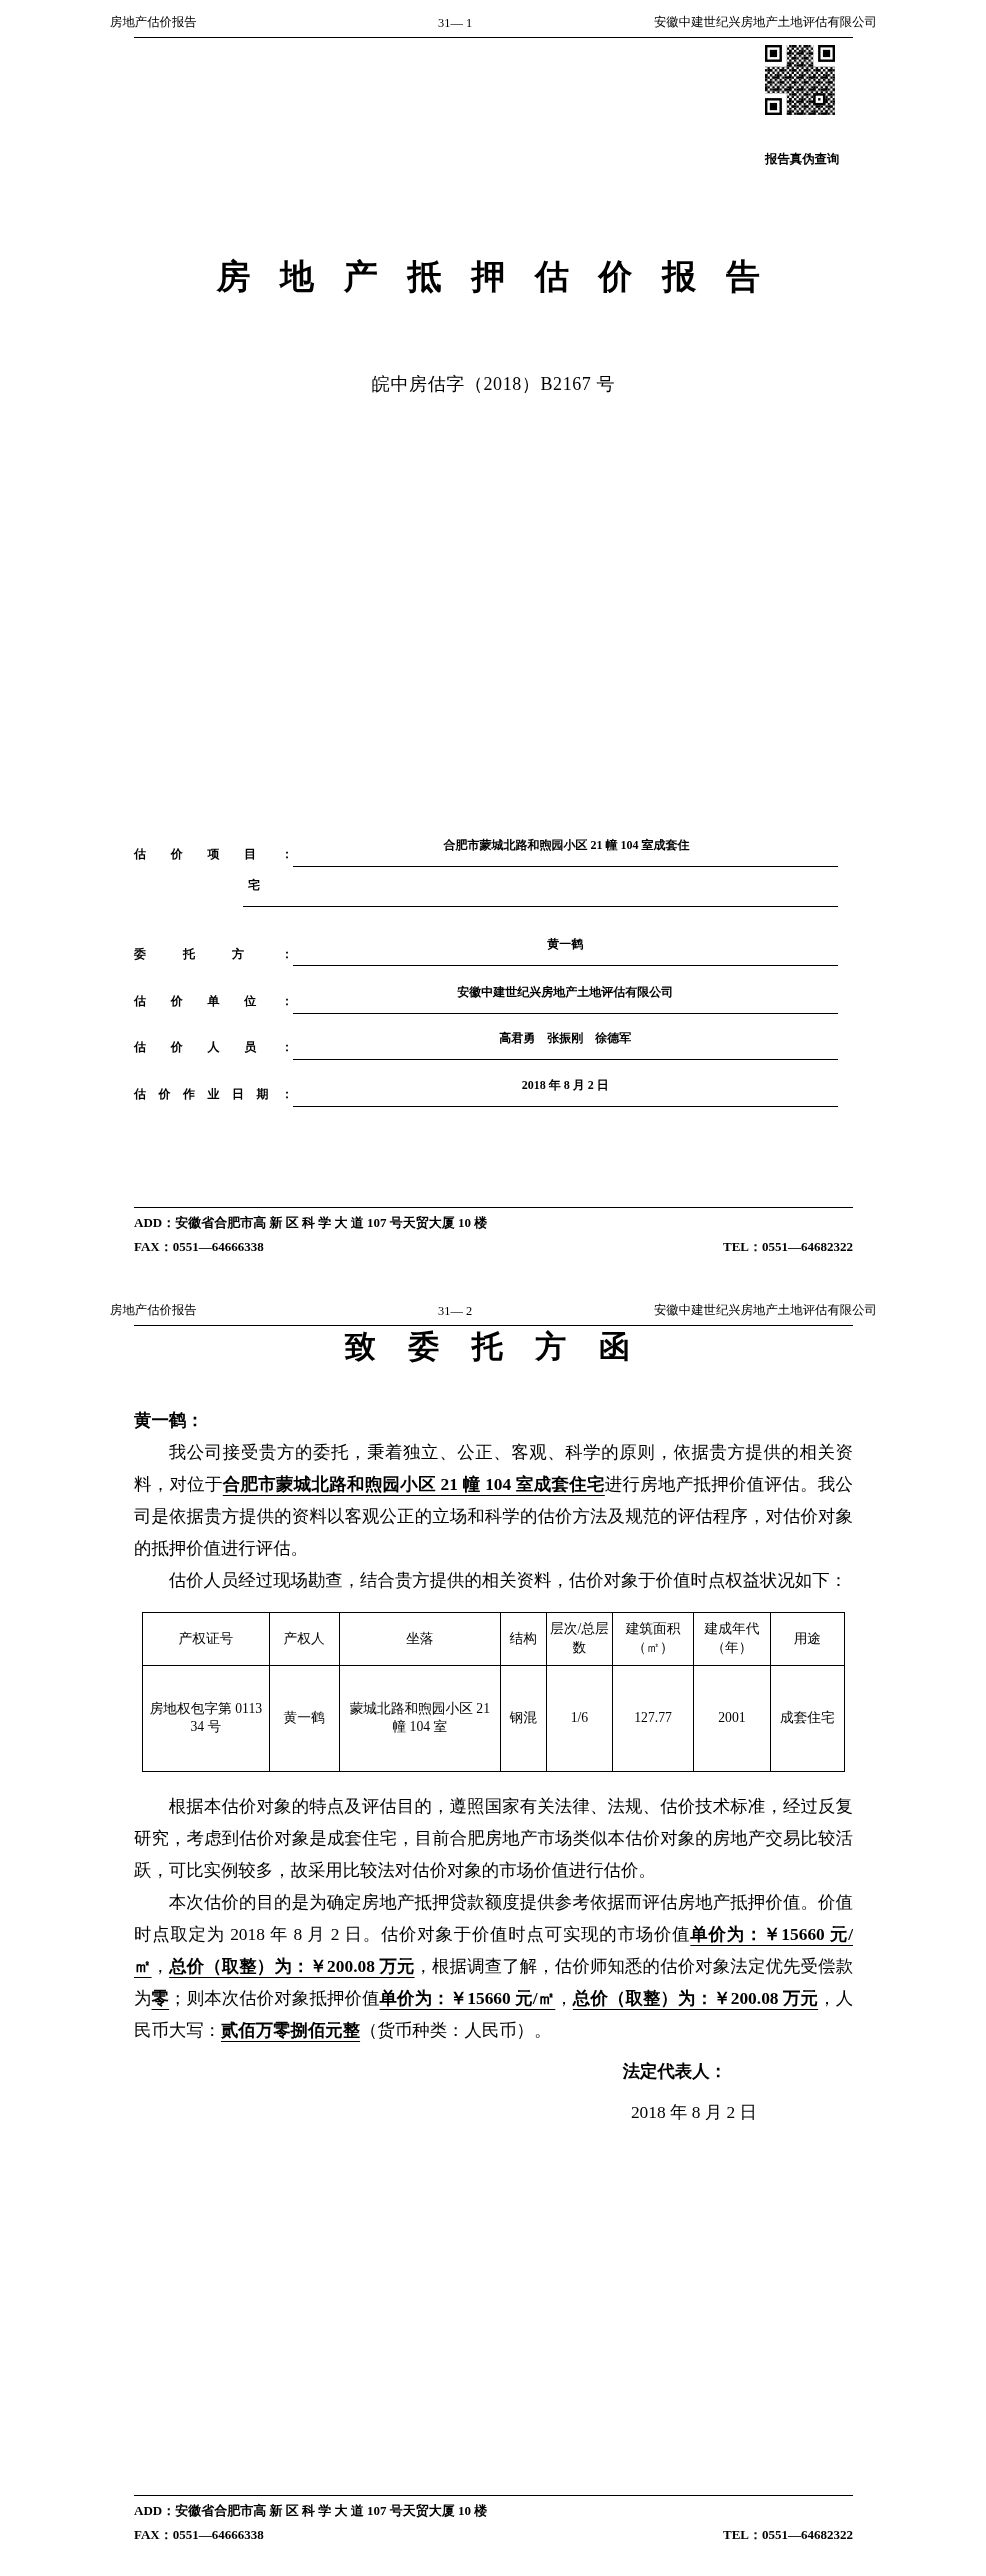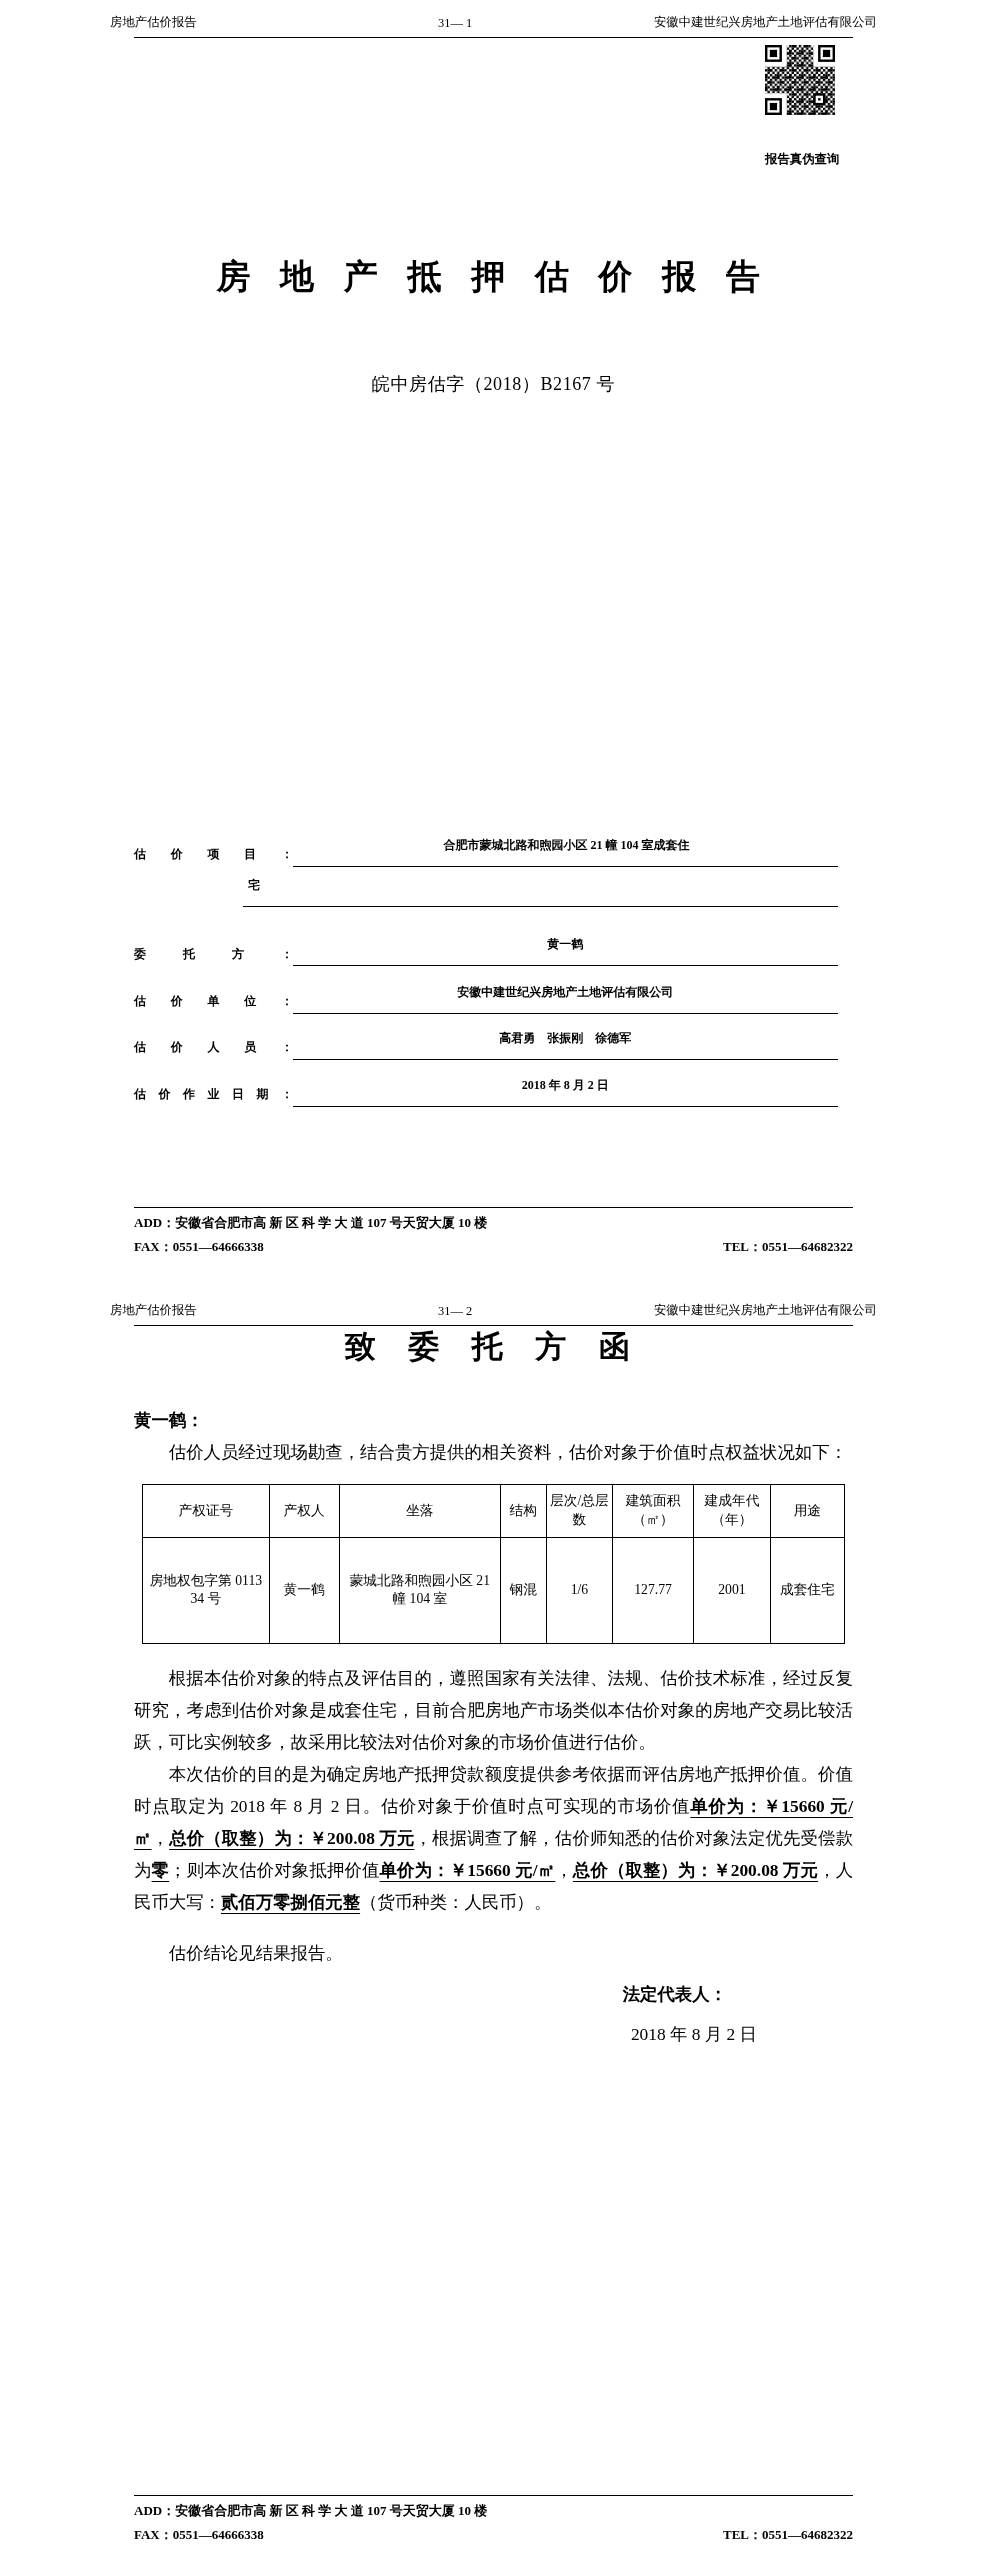"我公司接受贵方的委托，秉着独立、公正、客观、科学的原则，依据贵方提供的相关资料，" p.body-para { html: none -> <p><span>我公司接受贵方的委托，秉着独立、公正、客观、科学的原则，依据贵方提供的相关资料，对位于</span><span>合肥市蒙城北路和煦园小区 21 幢 104 室成套住宅</span><span>进行房地产抵押价值评估。我公司是依据贵方提供的资料以客观公正的立场和科学的估价方法及规范的评估程序，对估价对象的抵押价值进行评估。</span></p> }
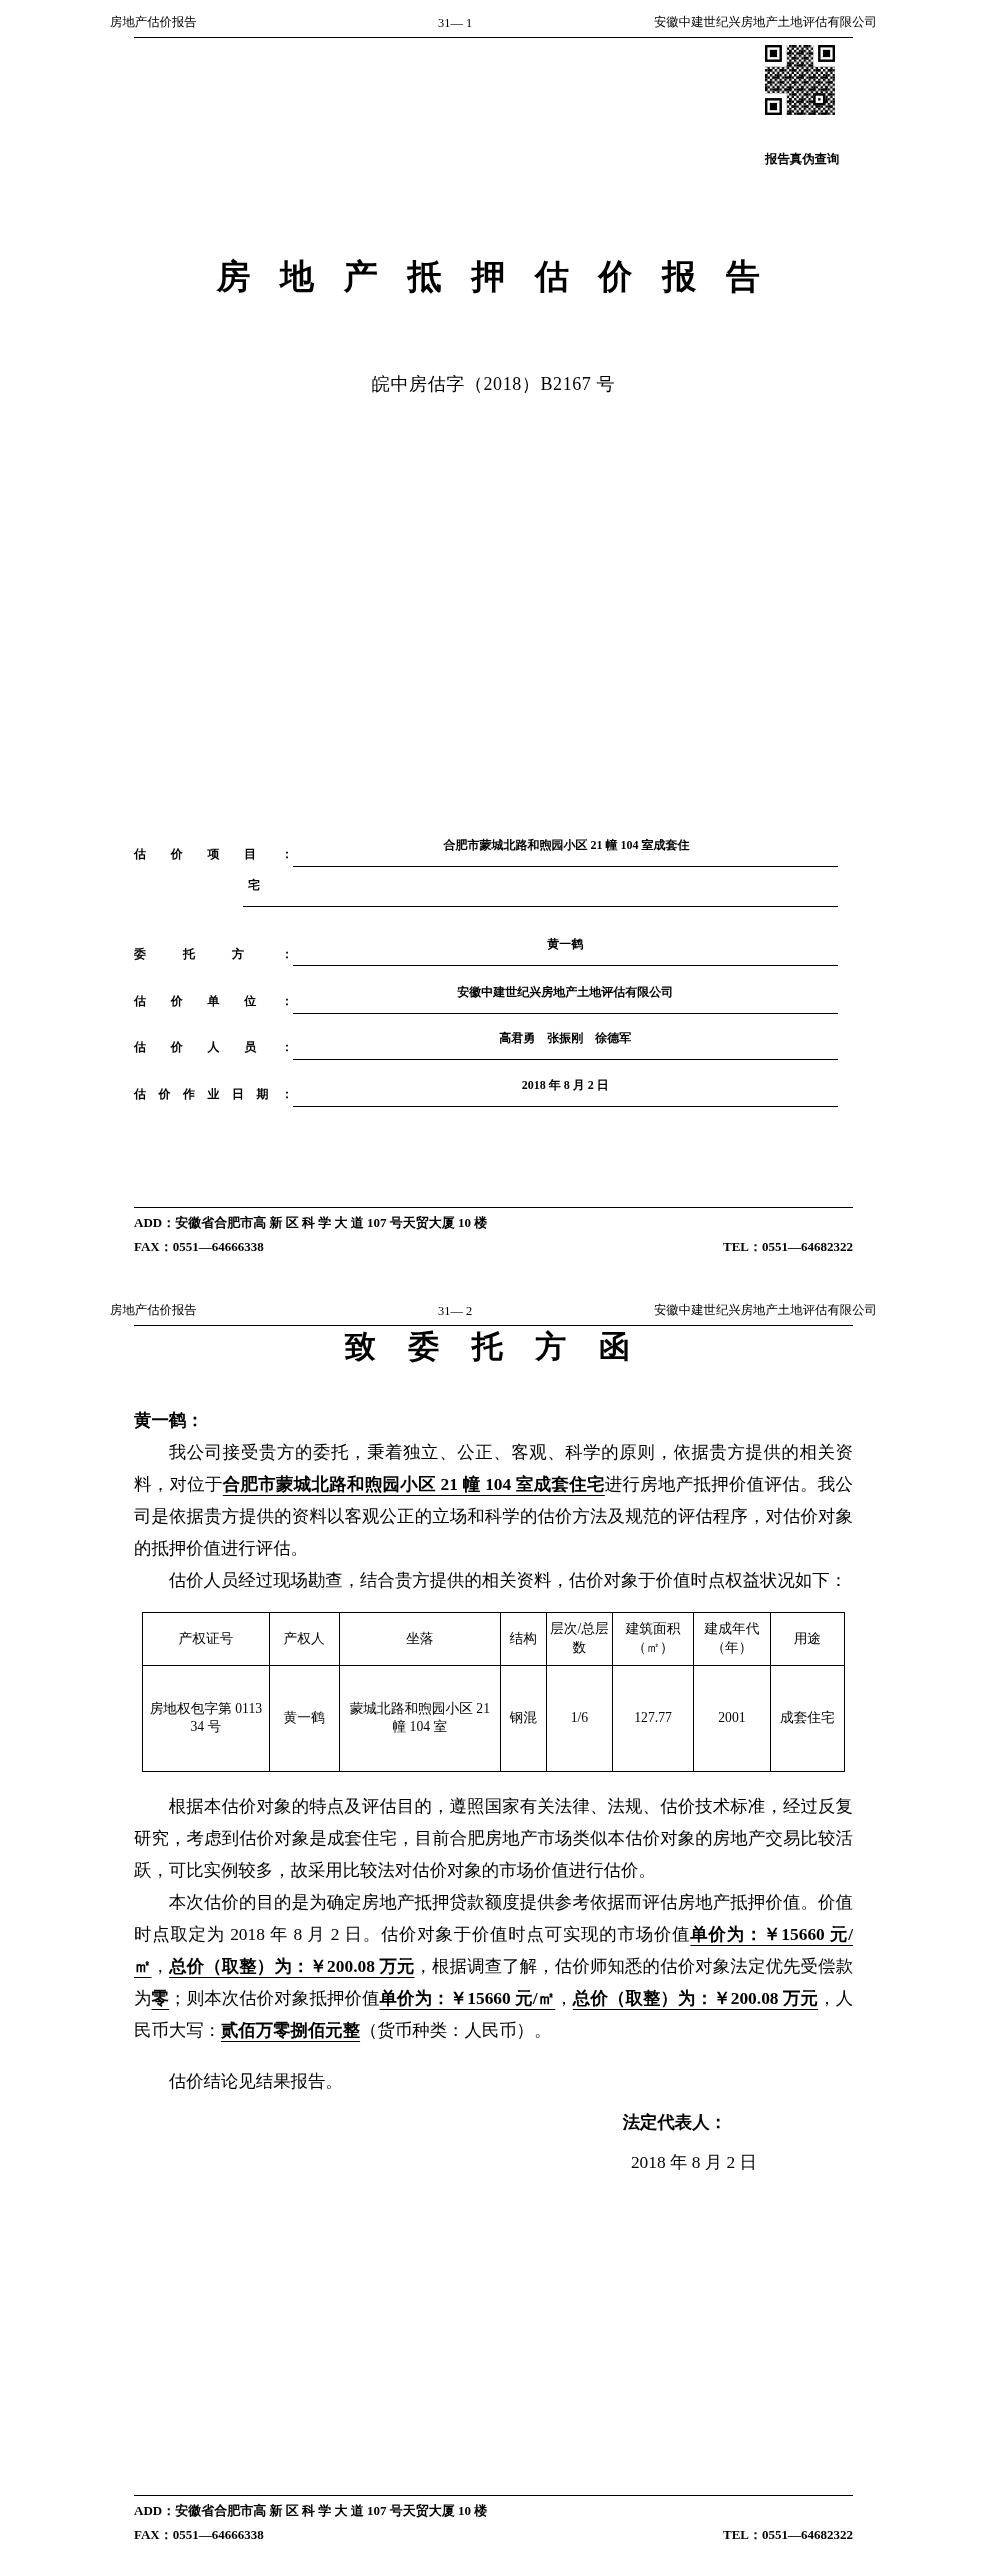"估价结论见结果报告。" p.body-para { html: <p>估价结论见结果报告。</p> -> none }
